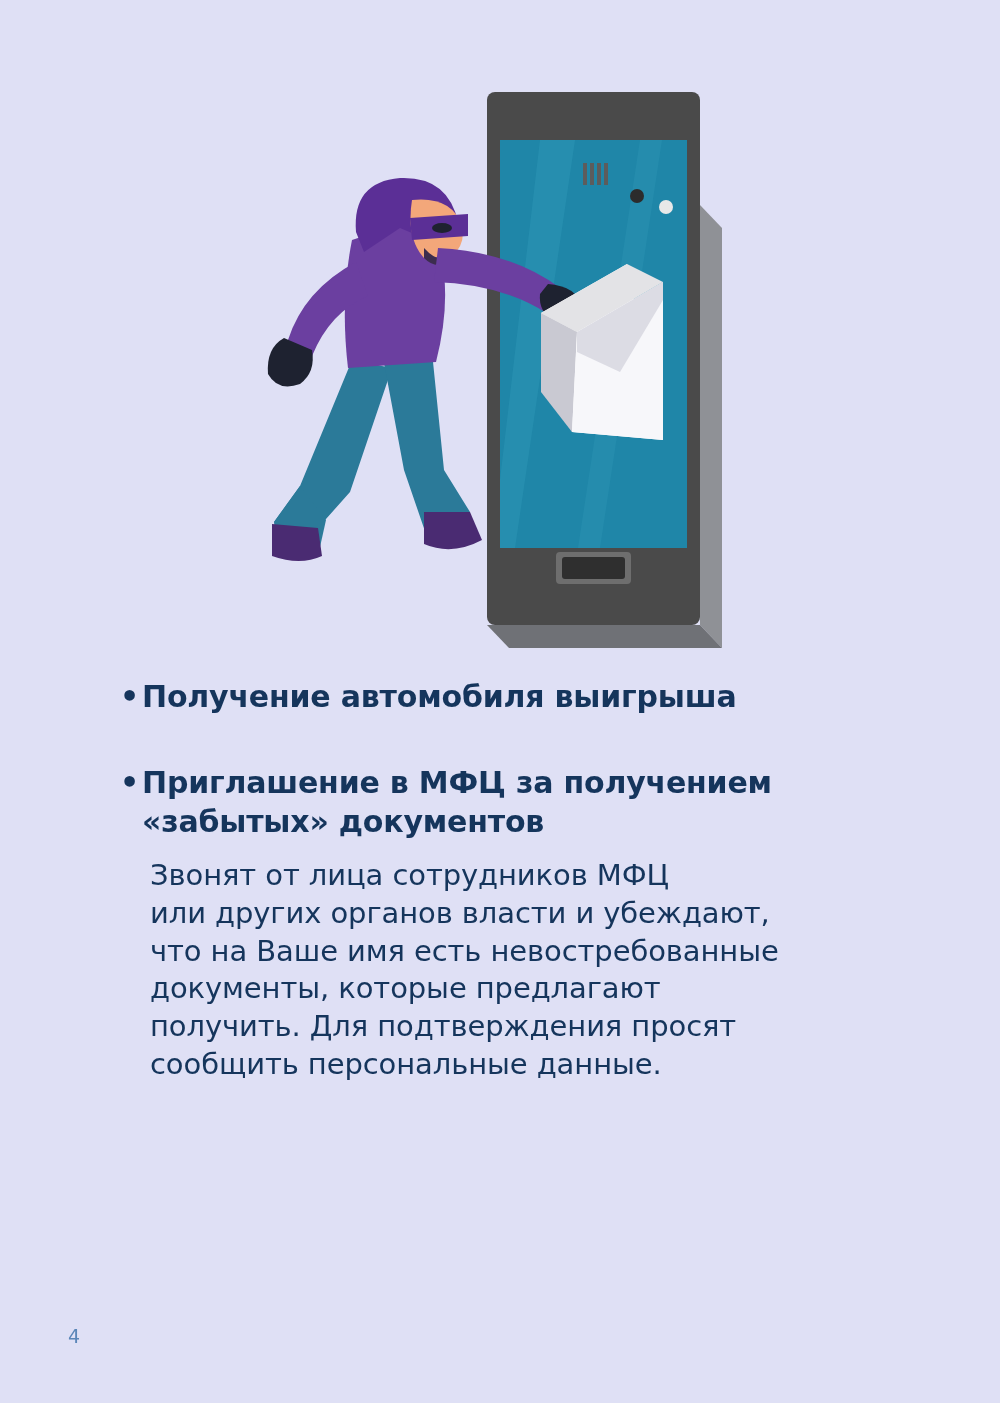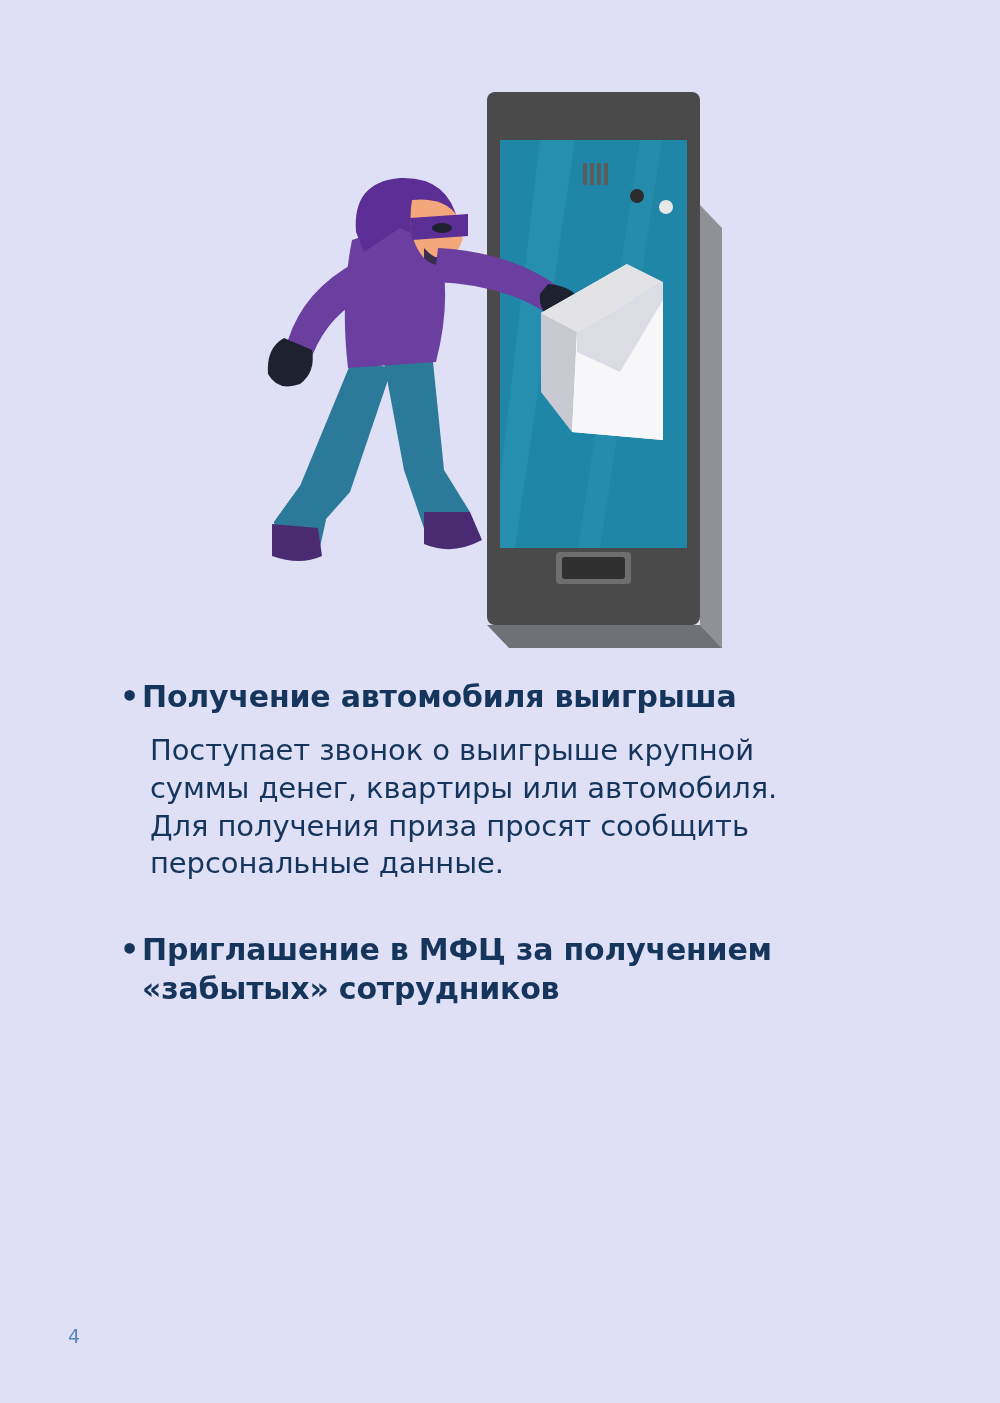"Поступает звонок о выигрыше крупной" p.body-text { html: <p>Поступает звонок о выигрыше крупной суммы денег, квартиры или автомобиля. Для получения приза просят сообщить персональные данные.</p> -> none }
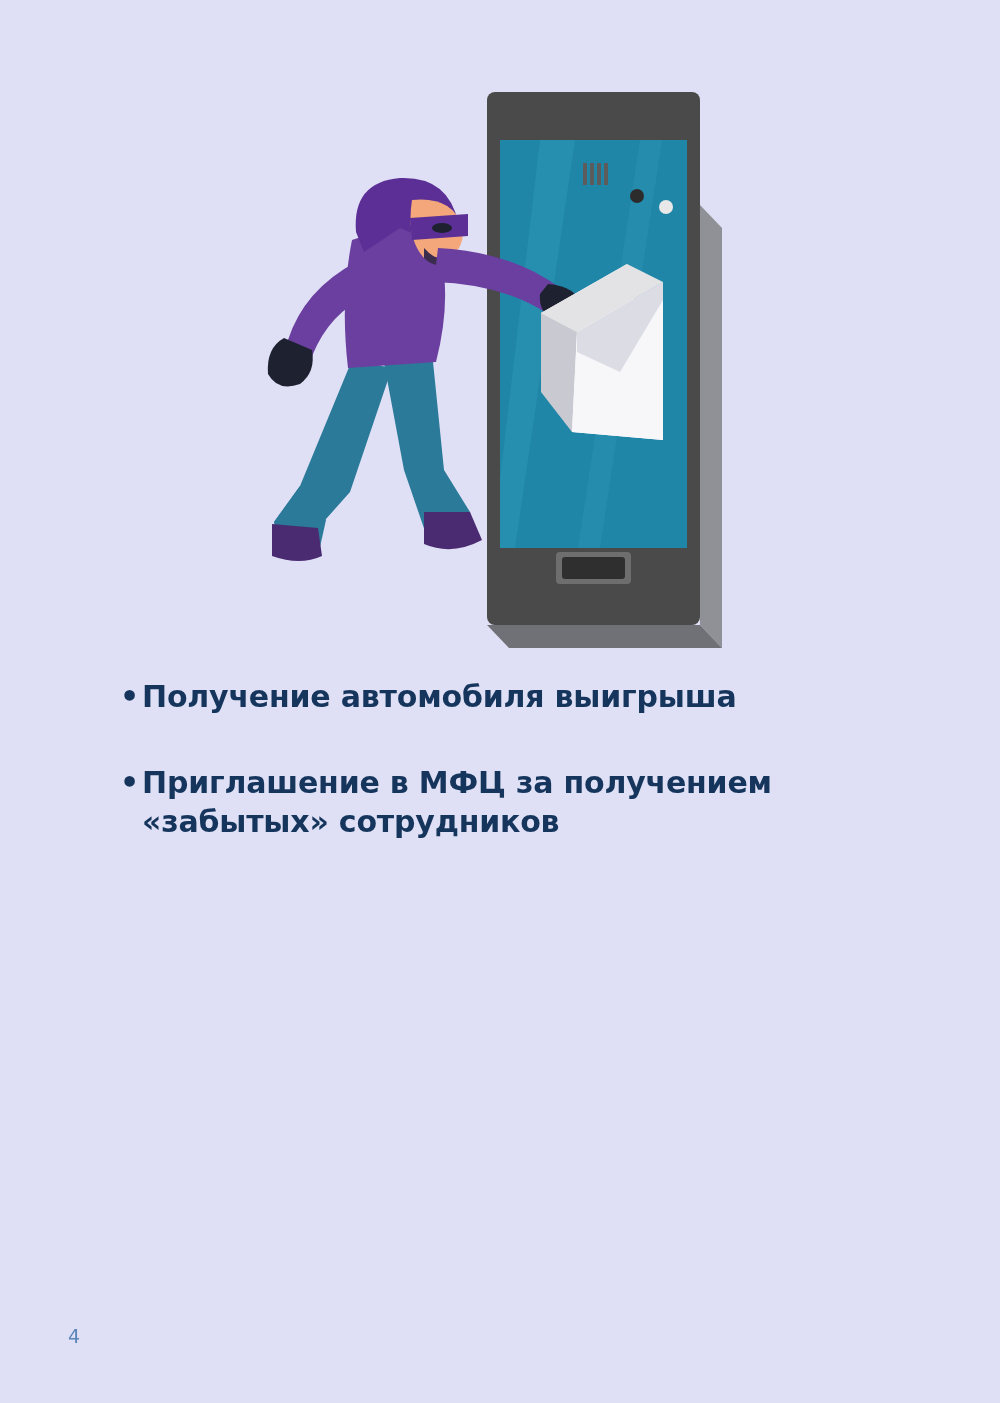"Приглашение в МФЦ за получением" span.heading-text { text: сотрудников -> документов }
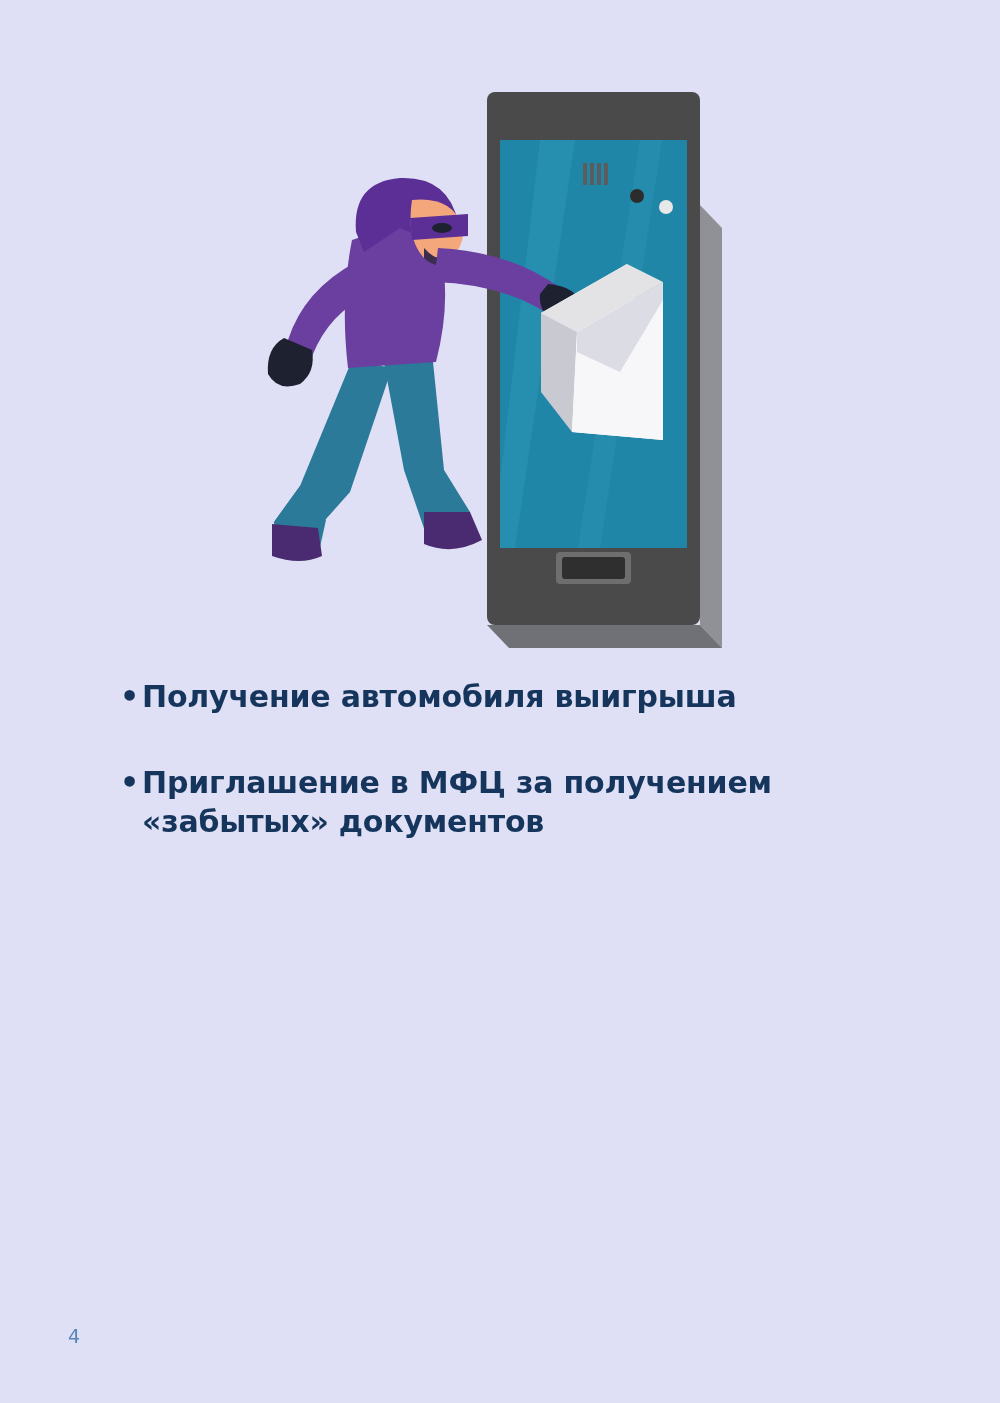"Звонят от лица сотрудников МФЦ" p.body-text { html: none -> <p>Звонят от лица сотрудников МФЦ или других органов власти и убеждают, что на Ваше имя есть невостребованные документы, которые предлагают получить. Для подтверждения просят сообщить персональные данные.</p> }
